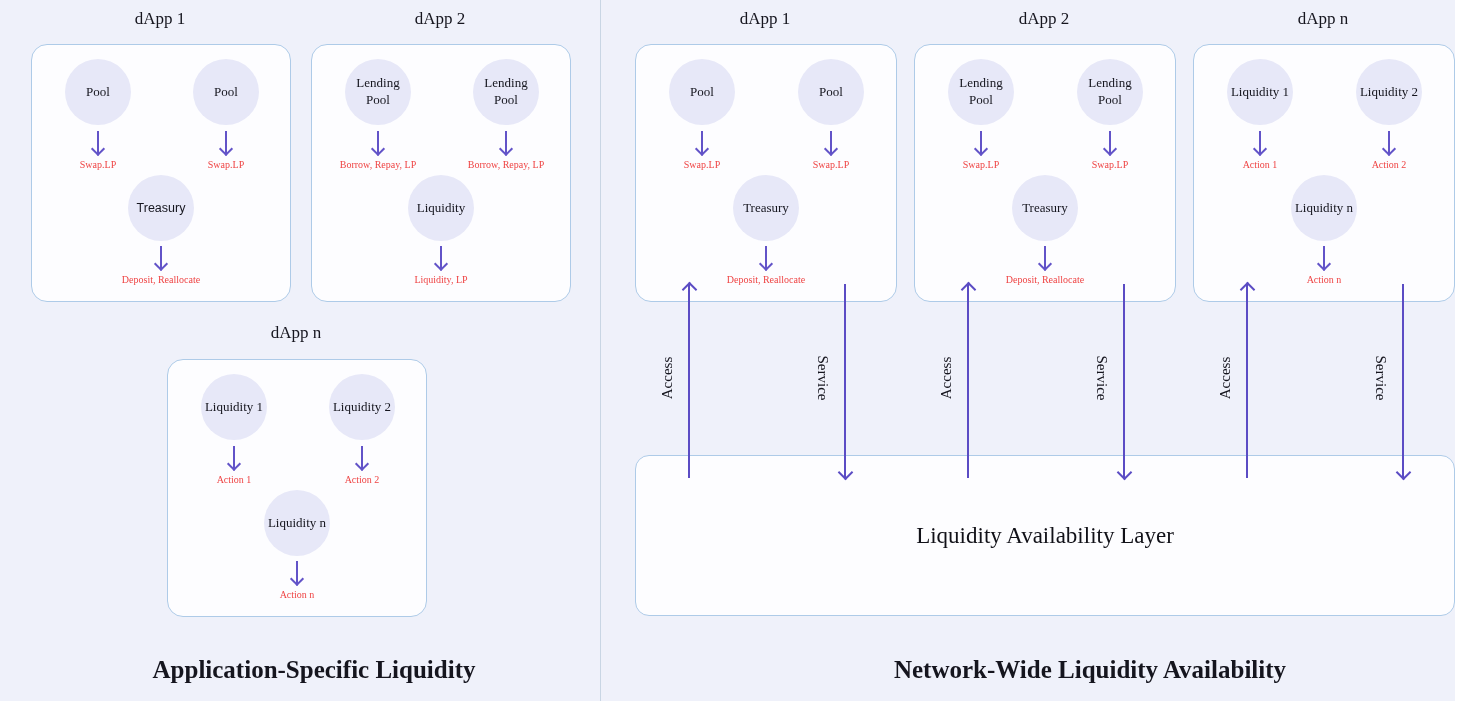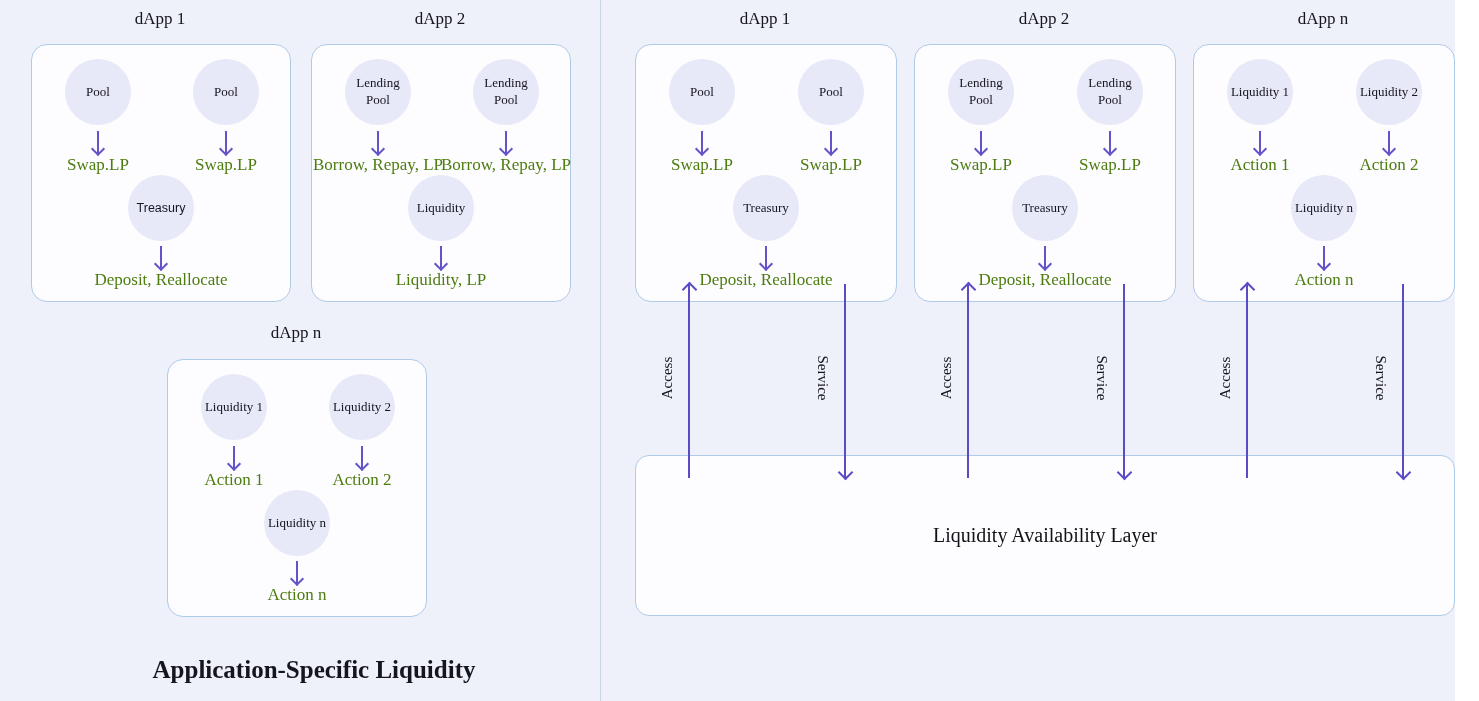"Swap.LP" .action { color: #4d7c0f -> #ef4444; font-size: 17px -> 10px }
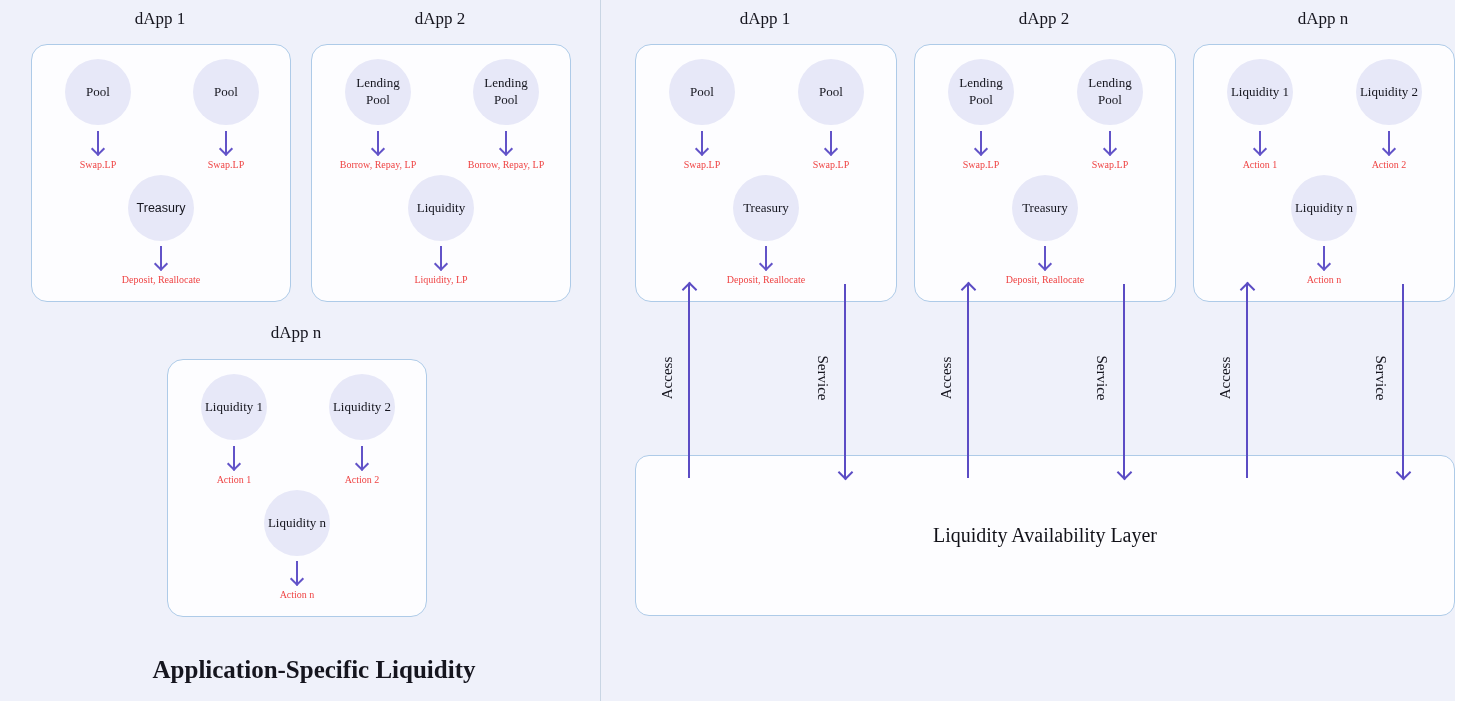"Liquidity Availability Layer" .layer-title { font-size: 20px -> 23px }
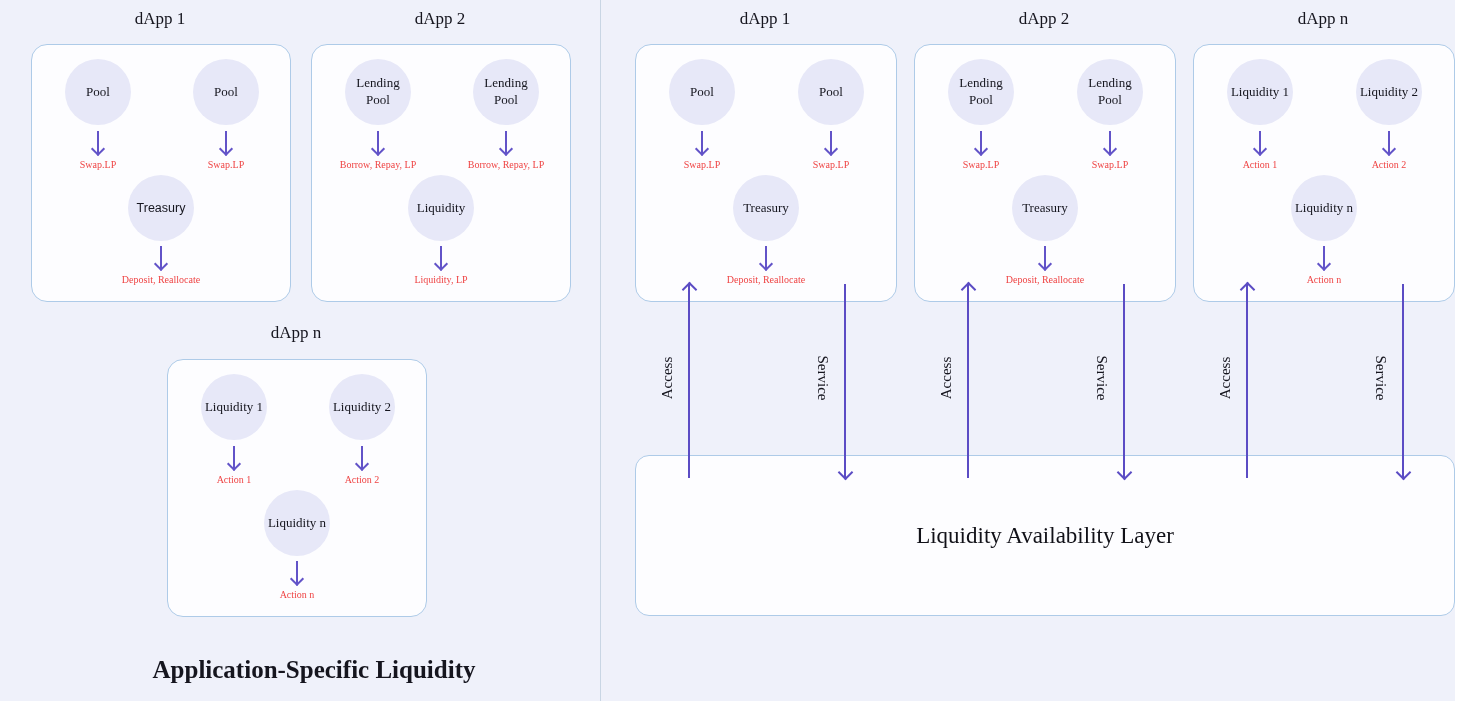"Network-Wide Liquidity Availability" div.section-title { html: none -> <div>Network-Wide Liquidity Availability</div> }
